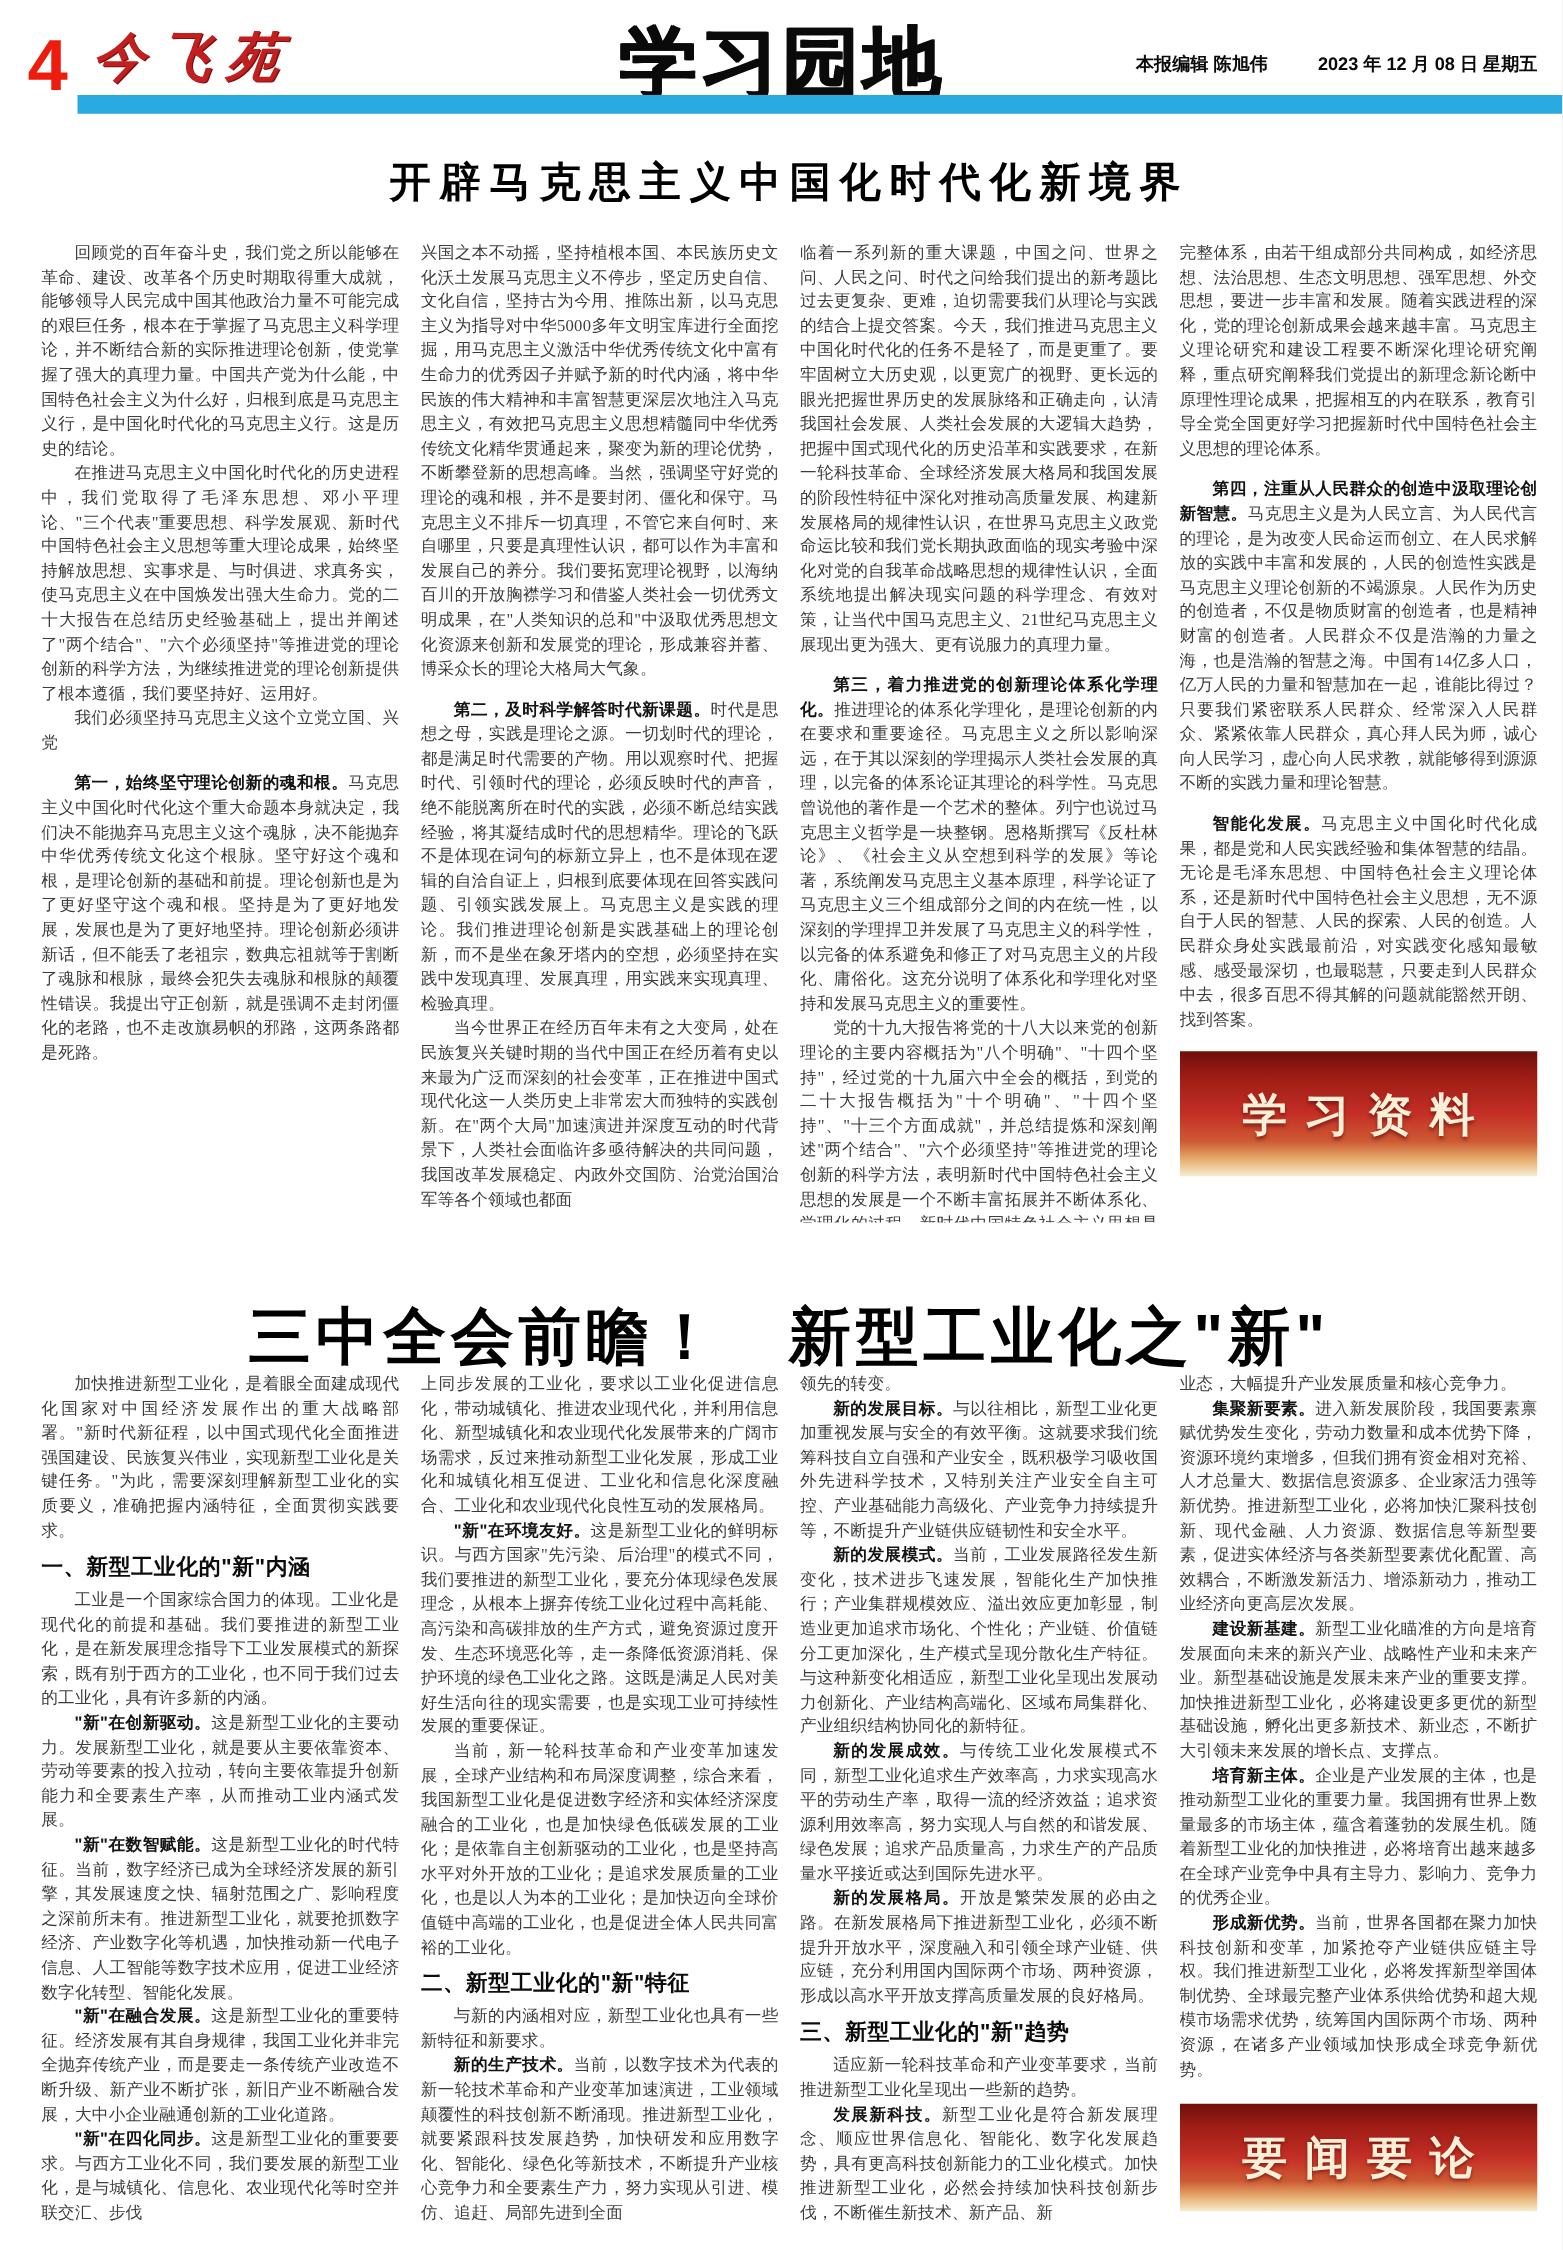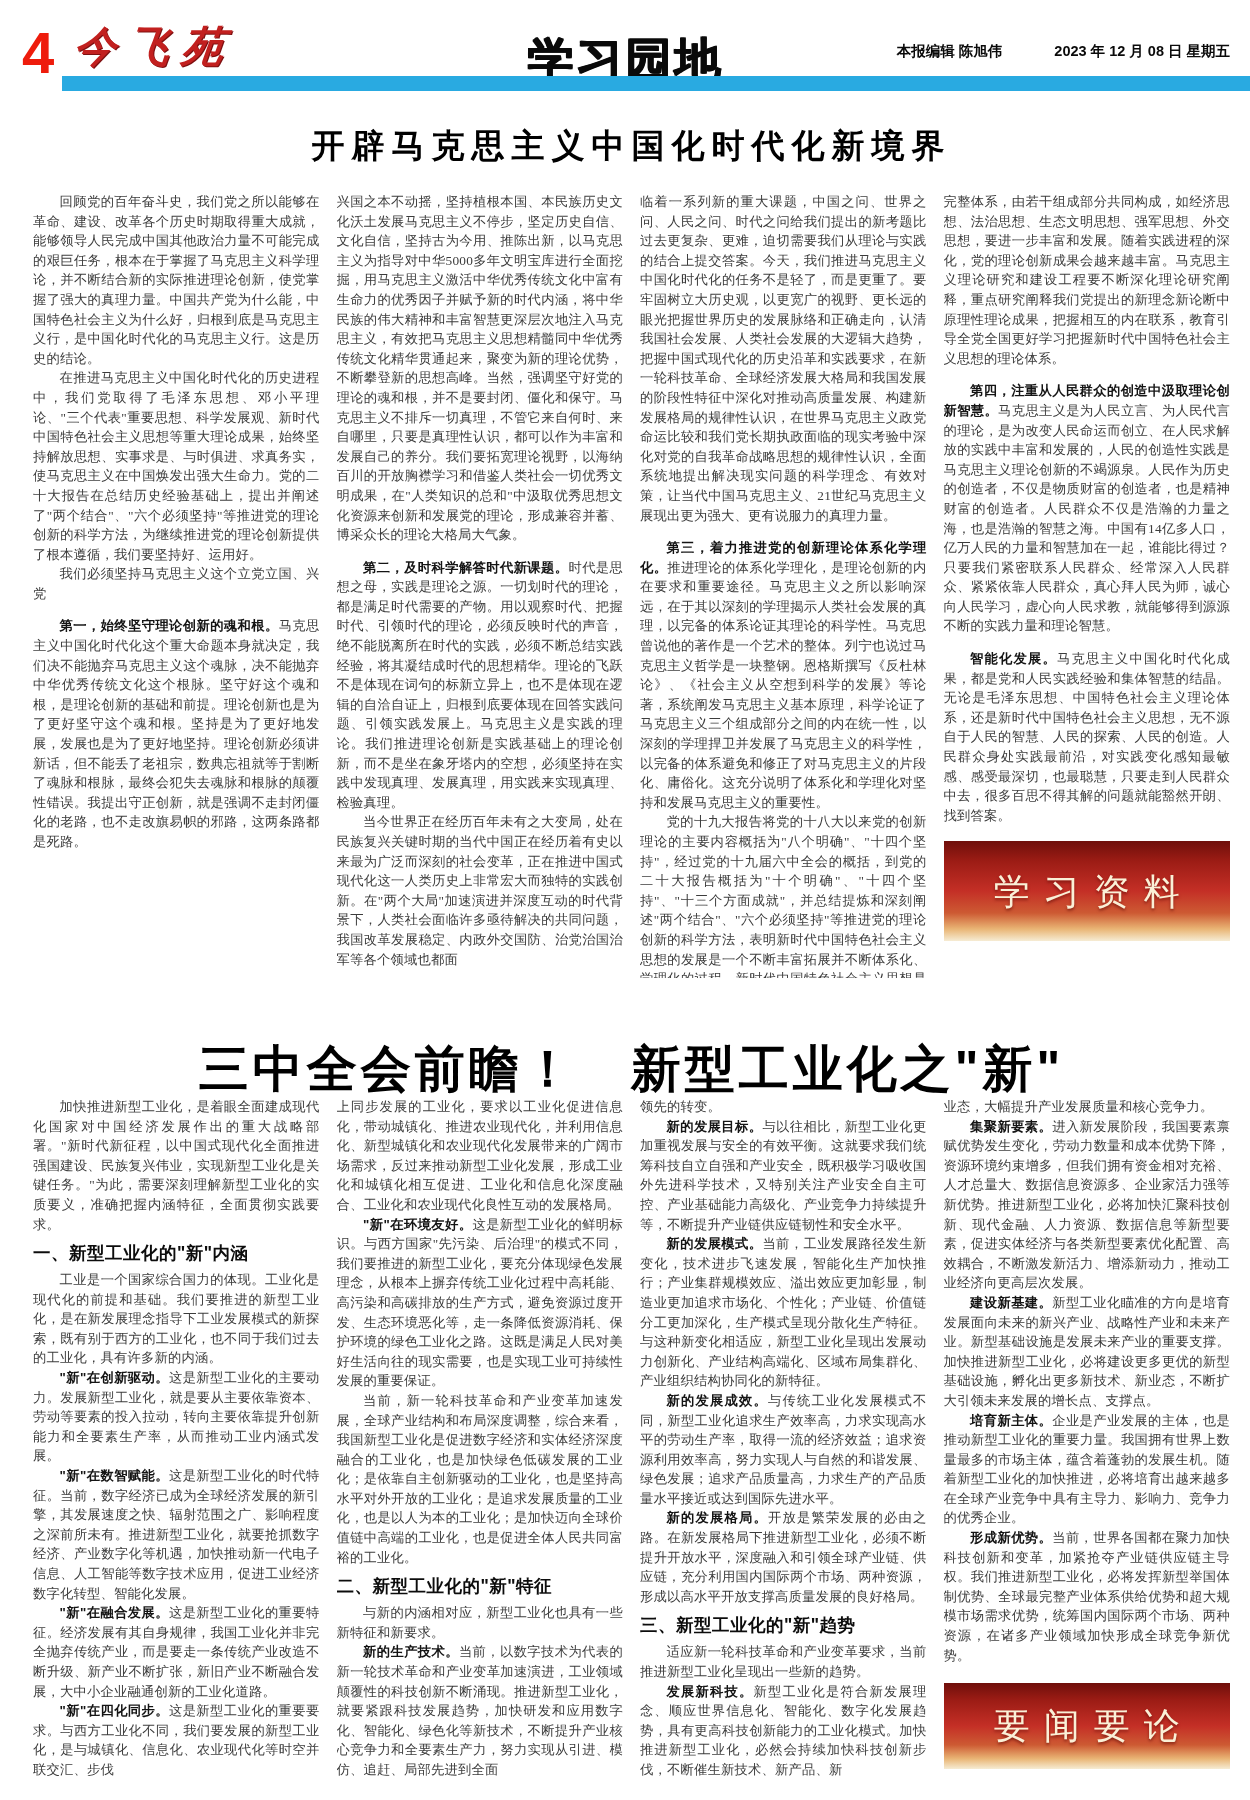"学习园地" .section-title { font-size: 46px -> 62px; top: 36px -> 20px }
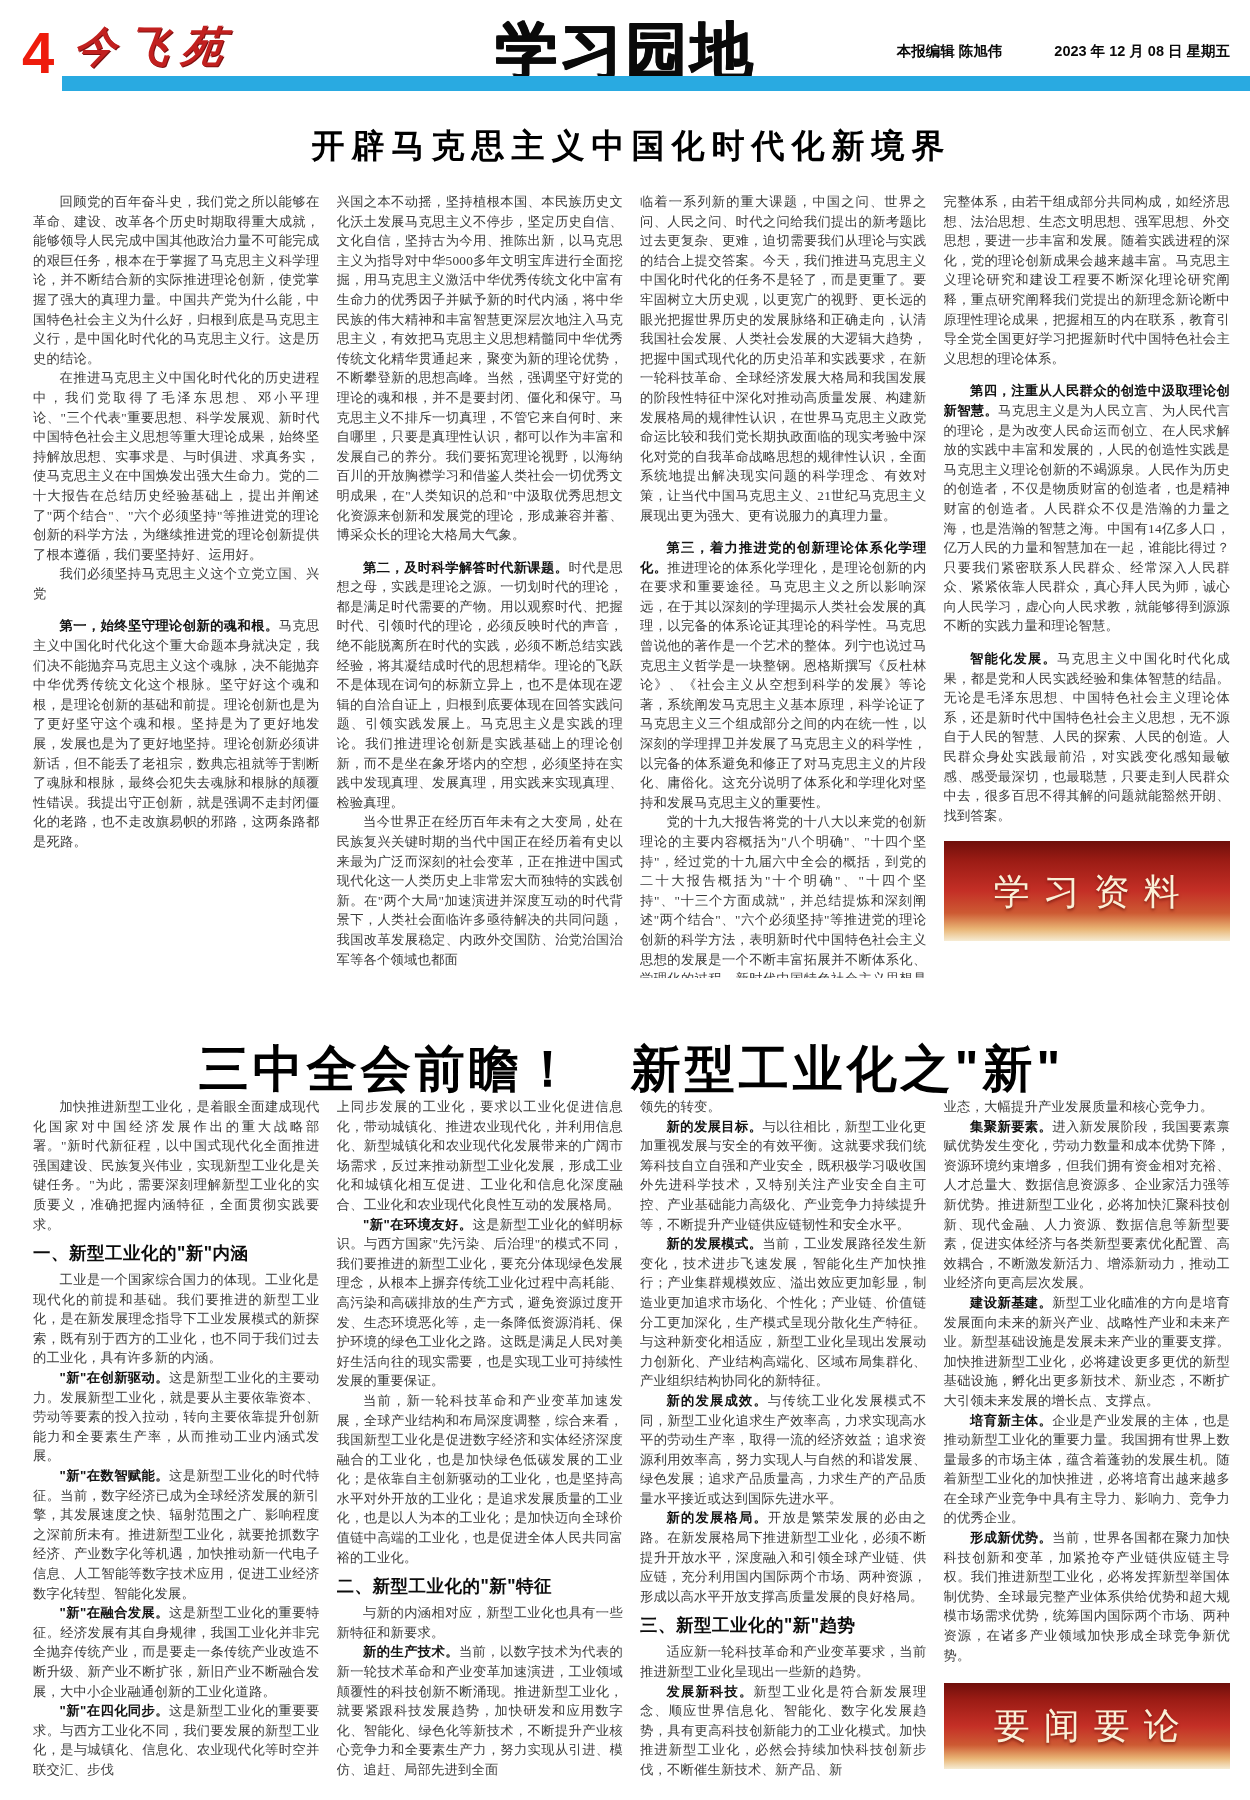"本报编辑 陈旭伟" .header-right { gap: 52px -> 40px }
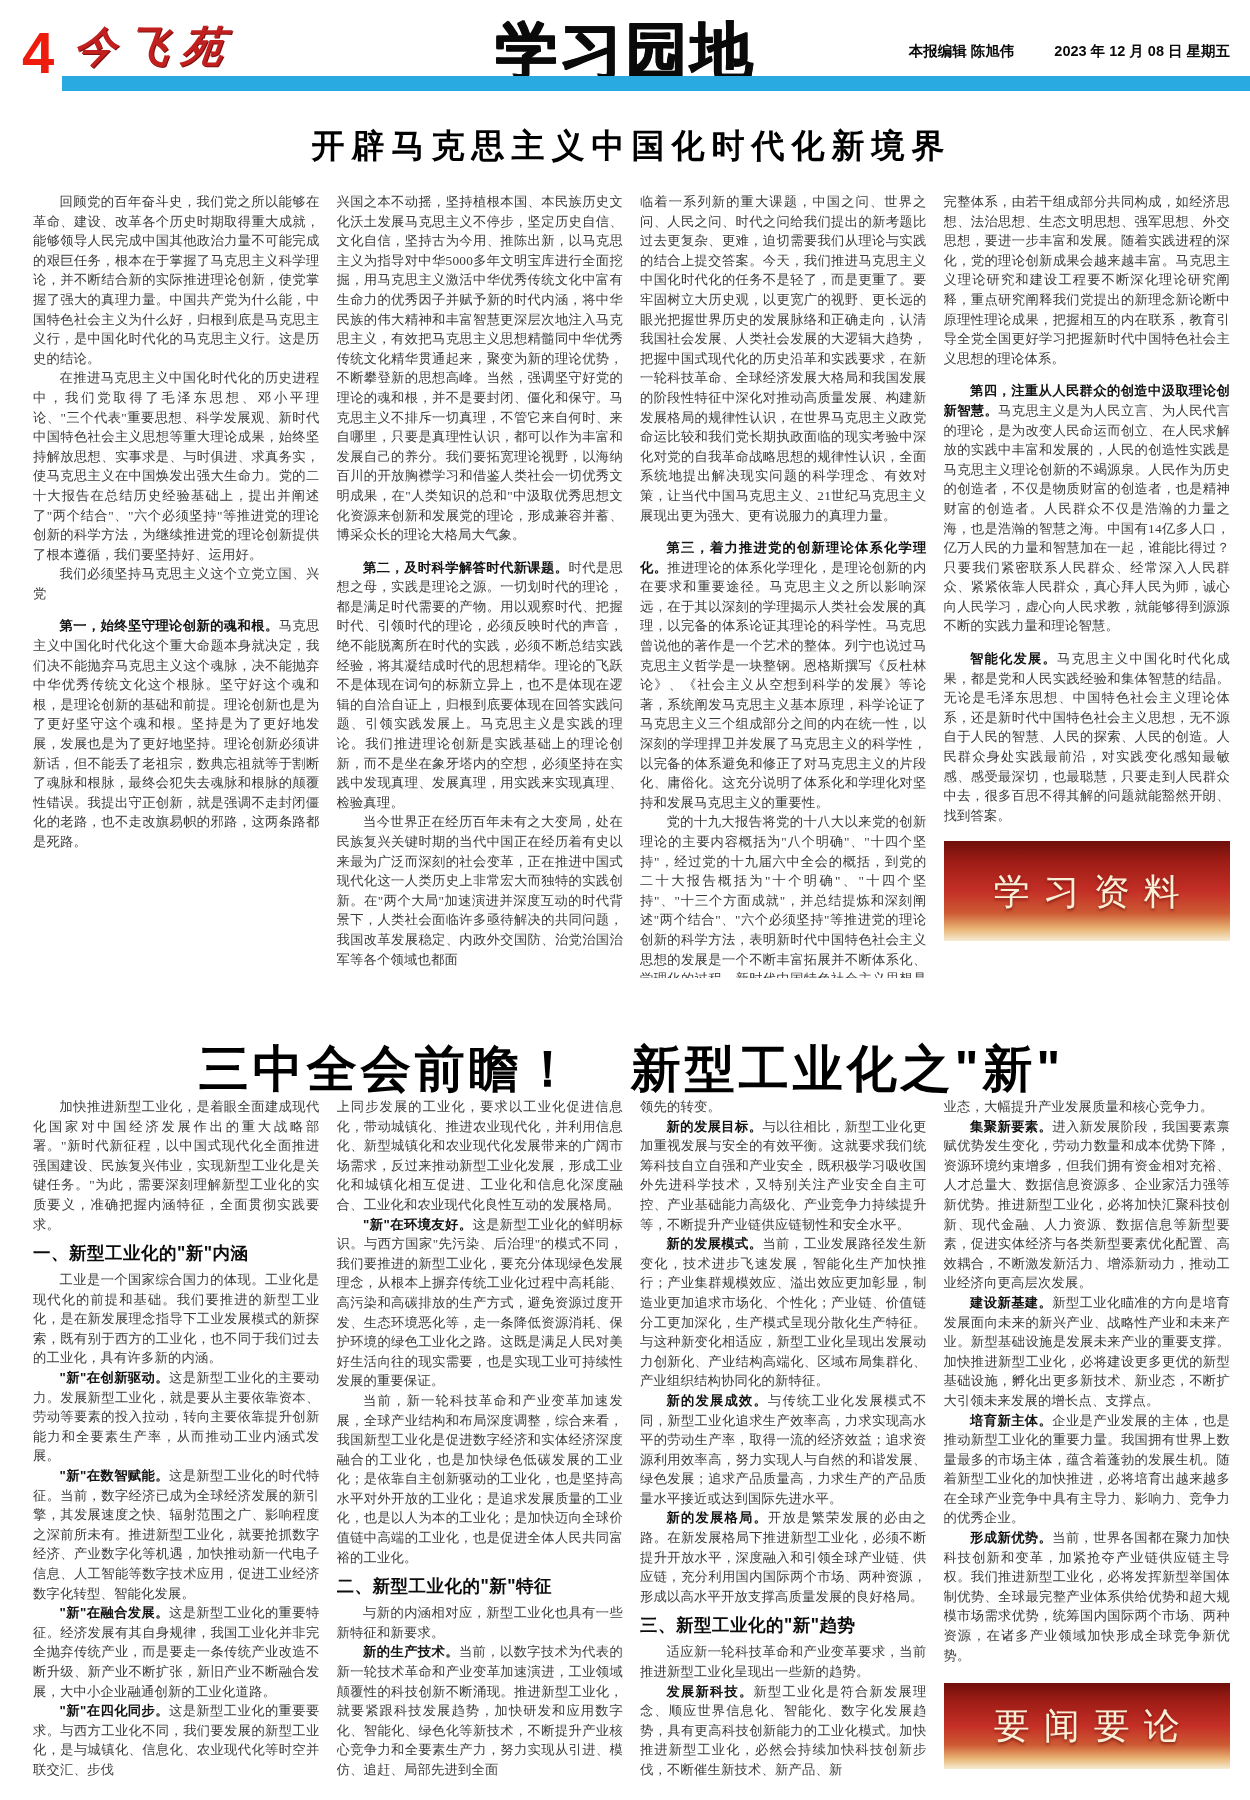"学习资料" .redbox span { font-weight: 400 -> 700 }
